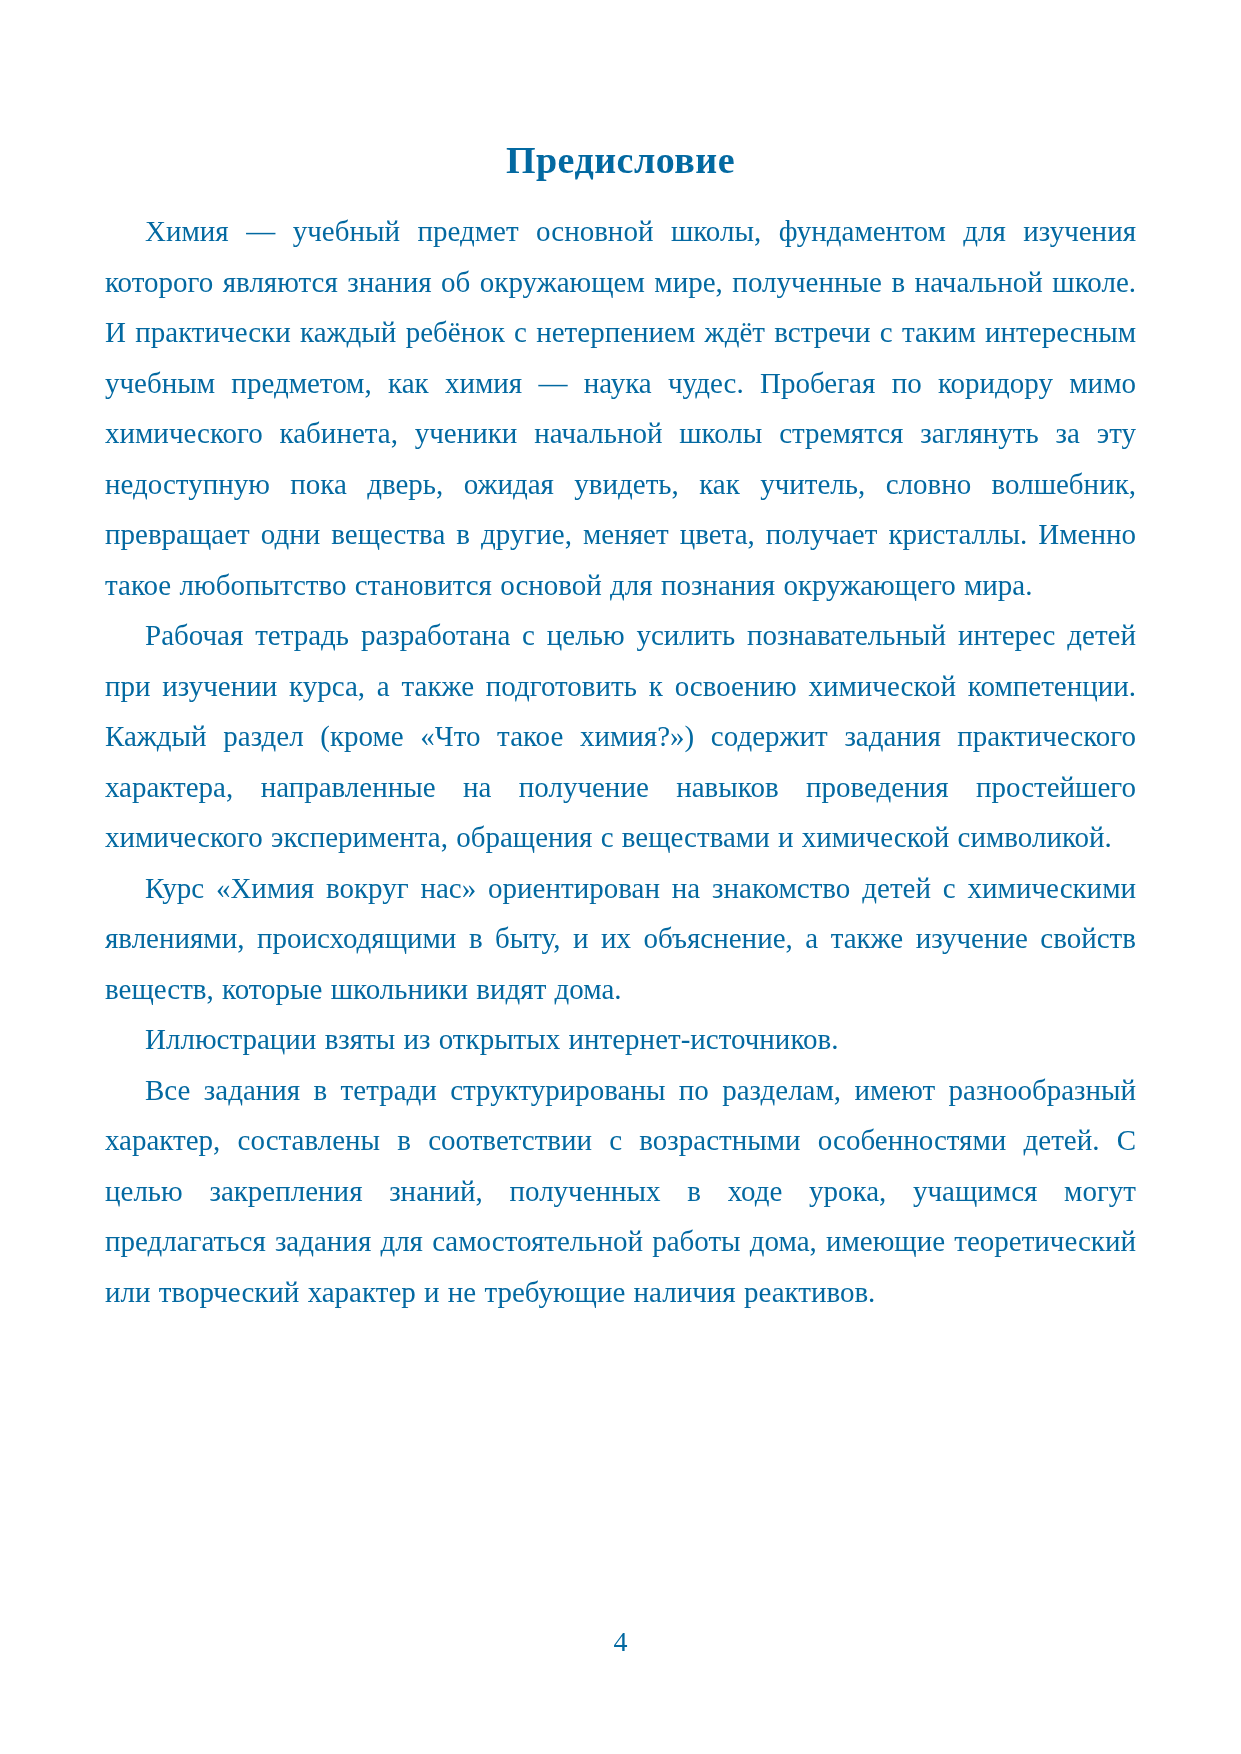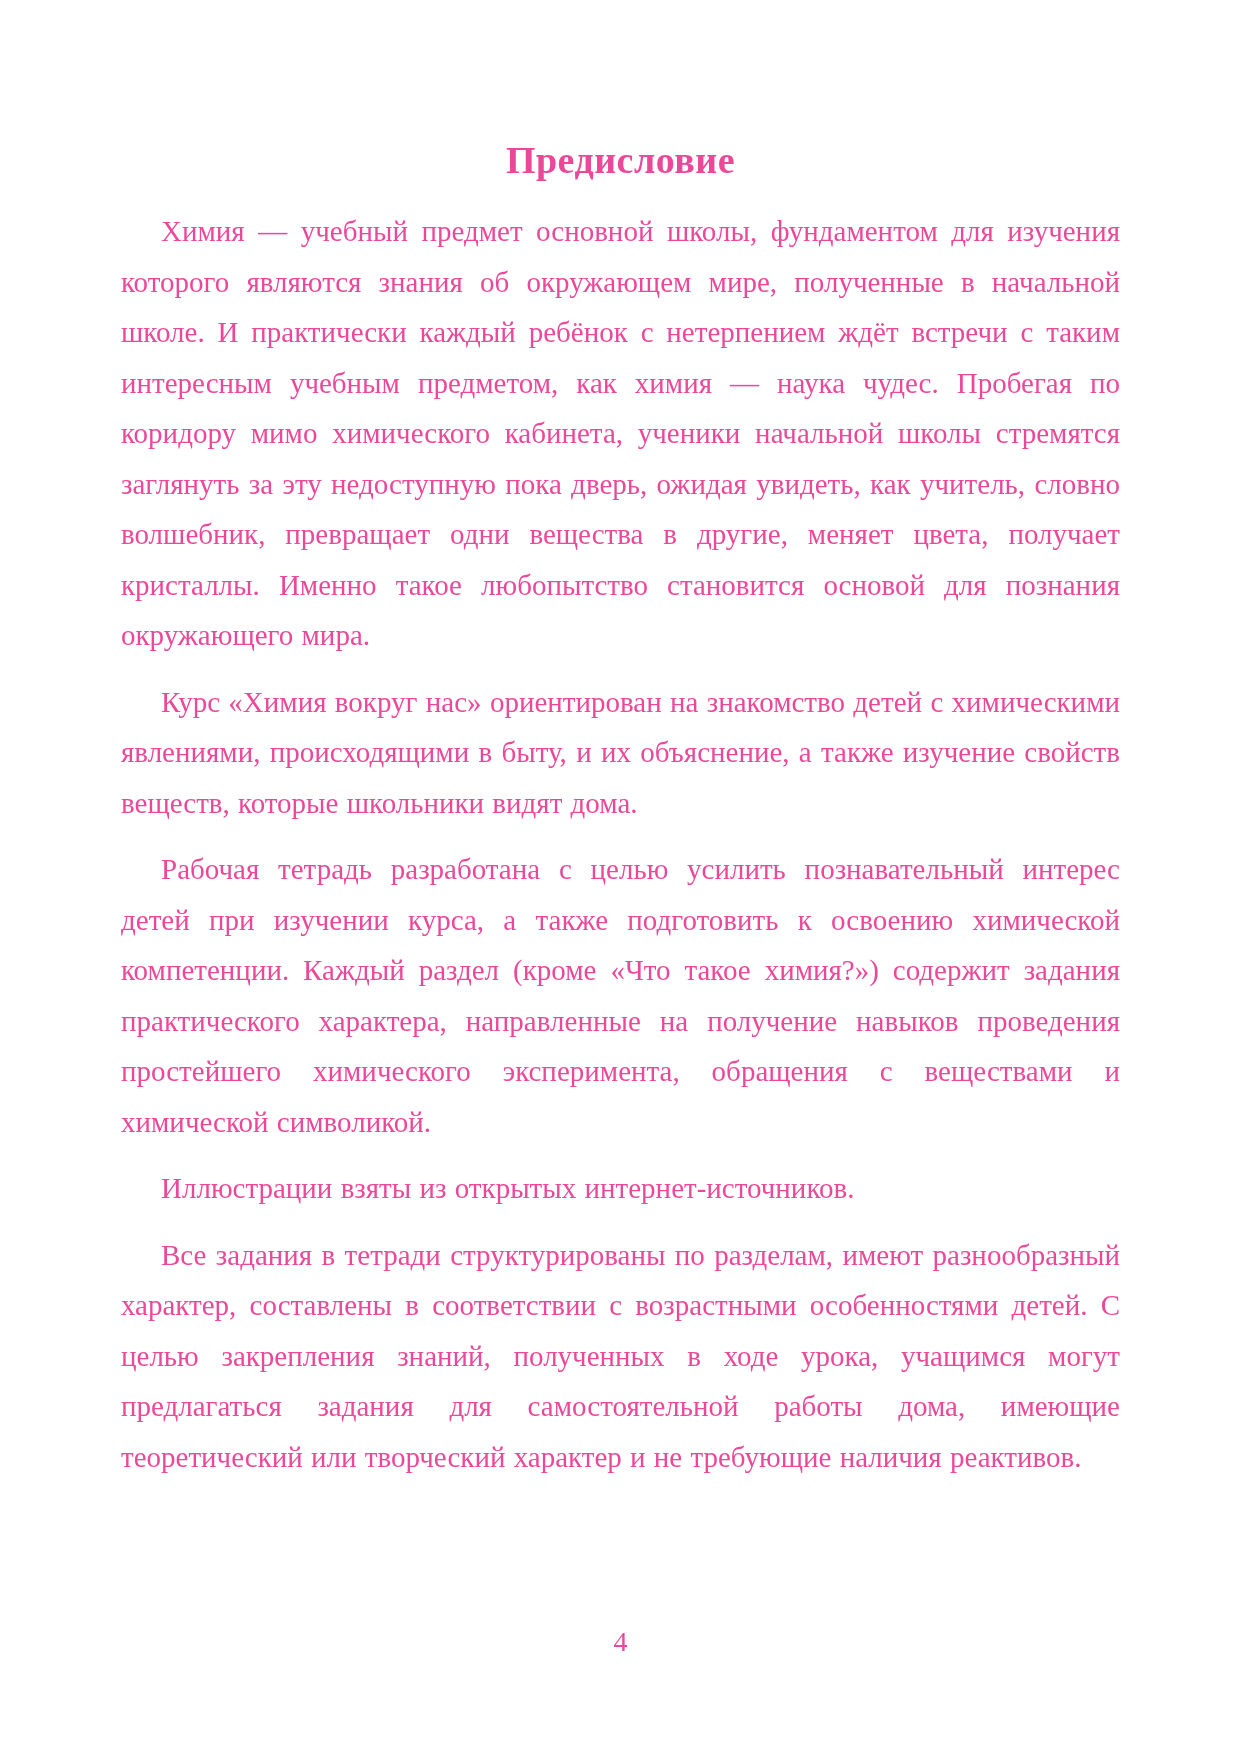"Предисловие" .page { color: #ec4899 -> #0369a1 }
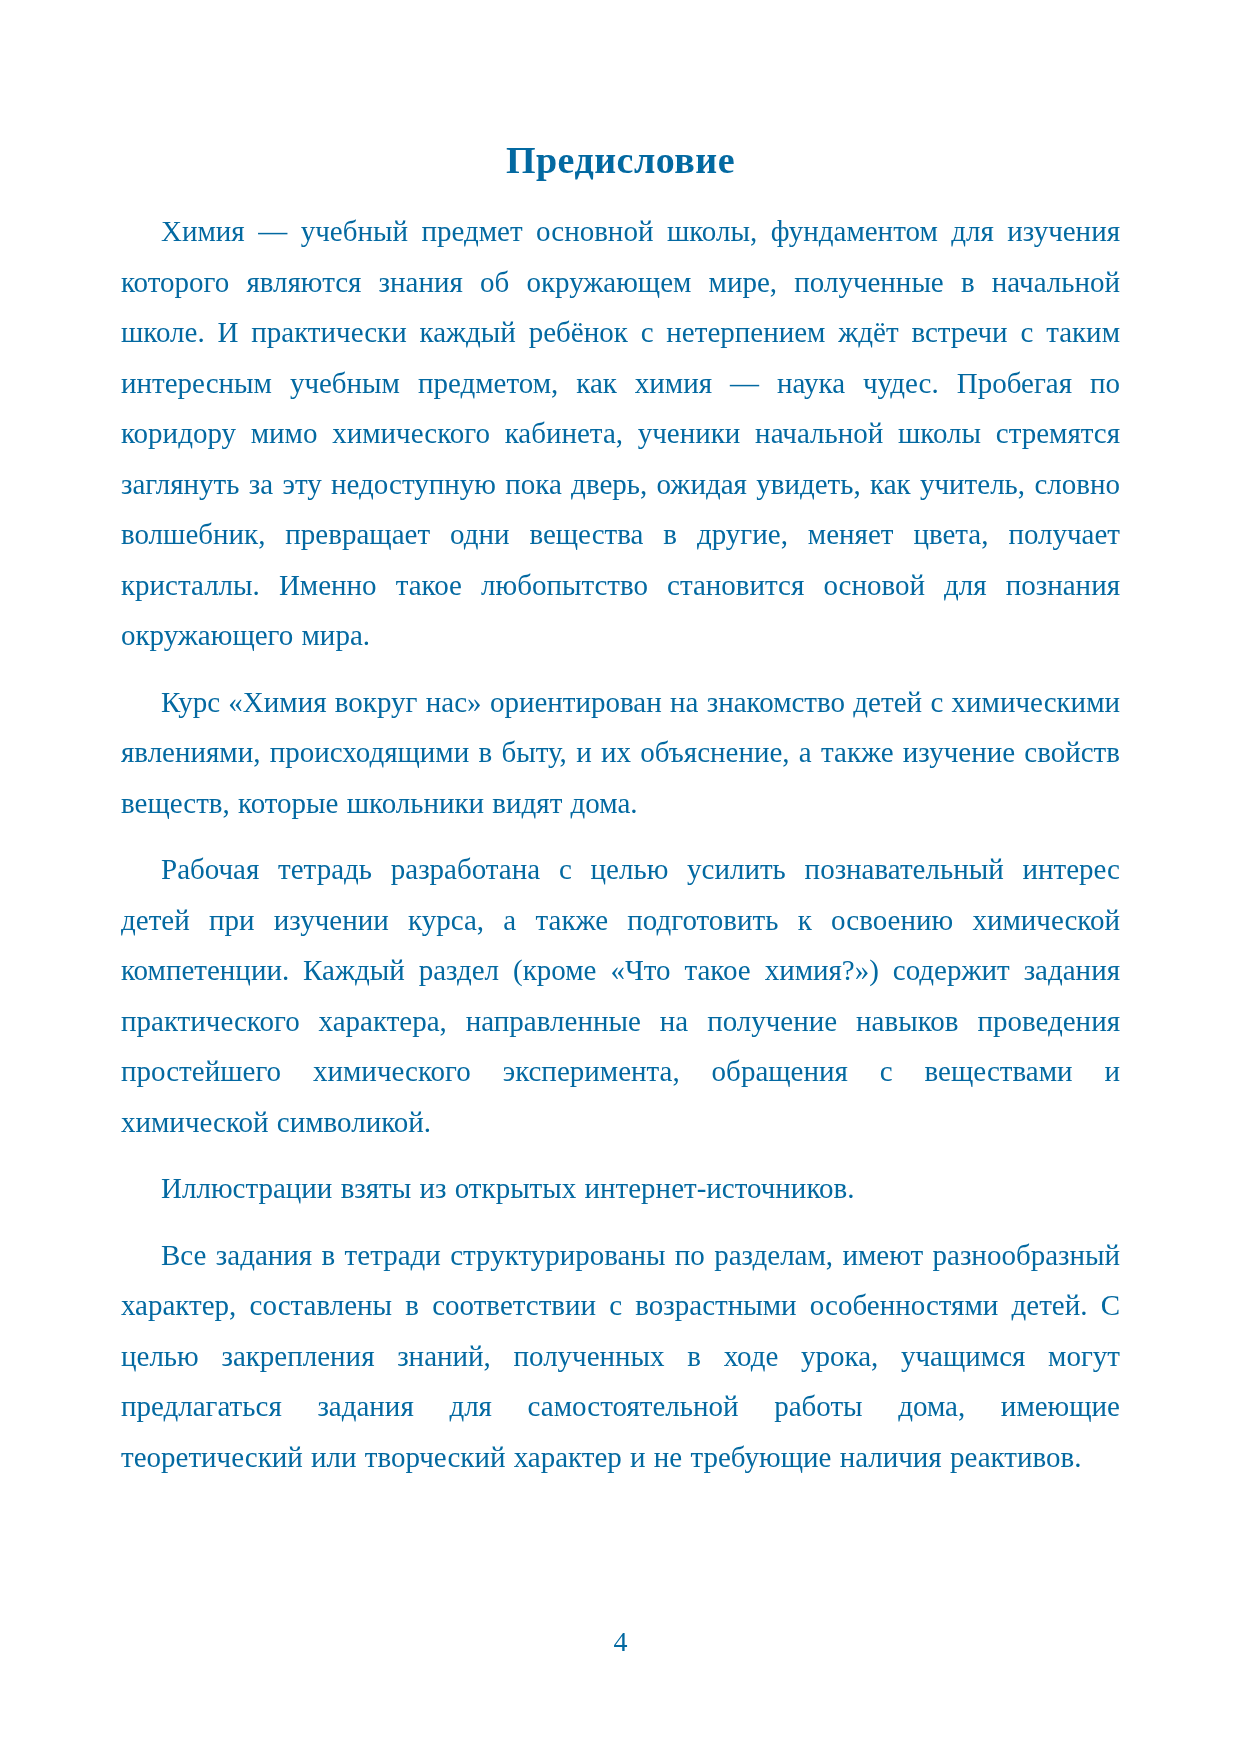"Химия — учебный предмет основной" .para { margin: 16px -> 0 }
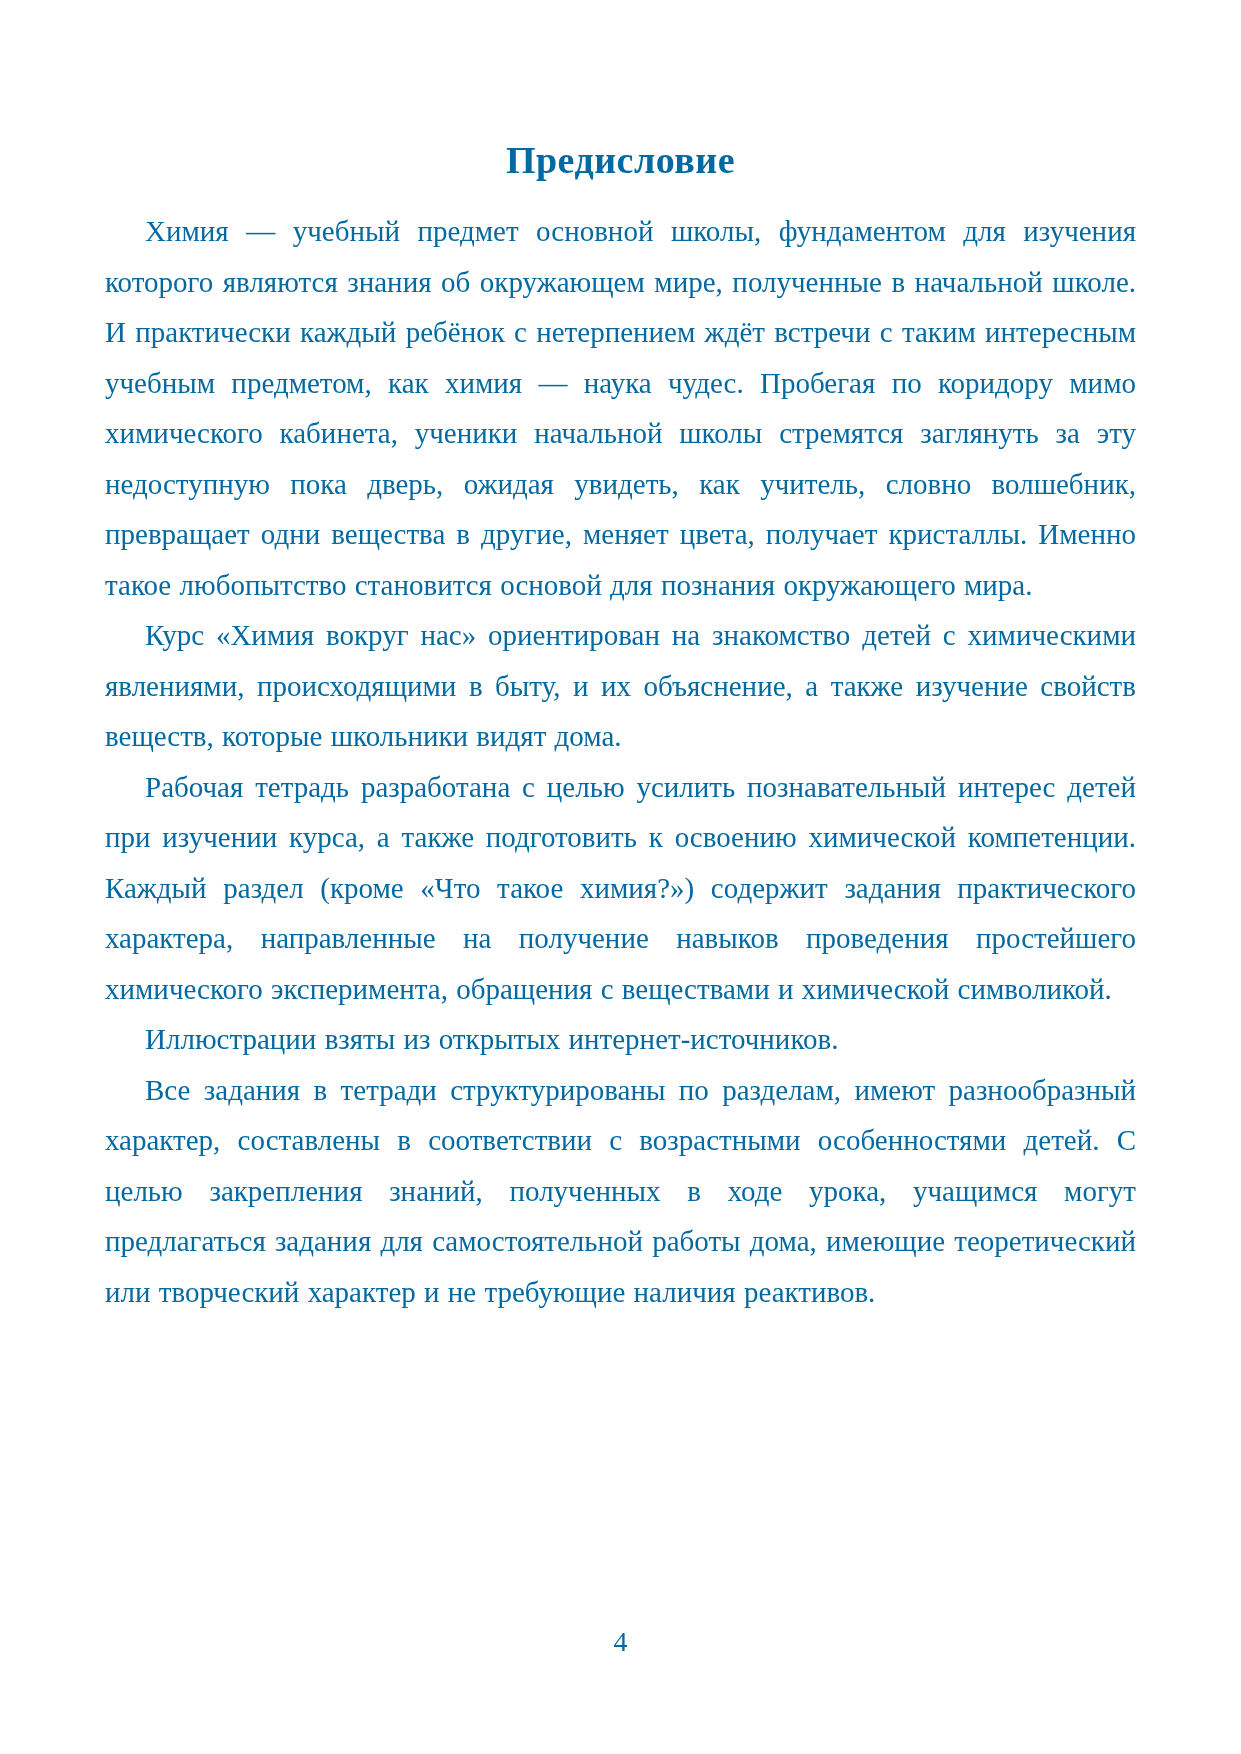"Курс «Химия вокруг нас» ориентирован" p.para { order: before "Рабочая тетрадь разработана с целью" -> after "Рабочая тетрадь разработана с целью" }
